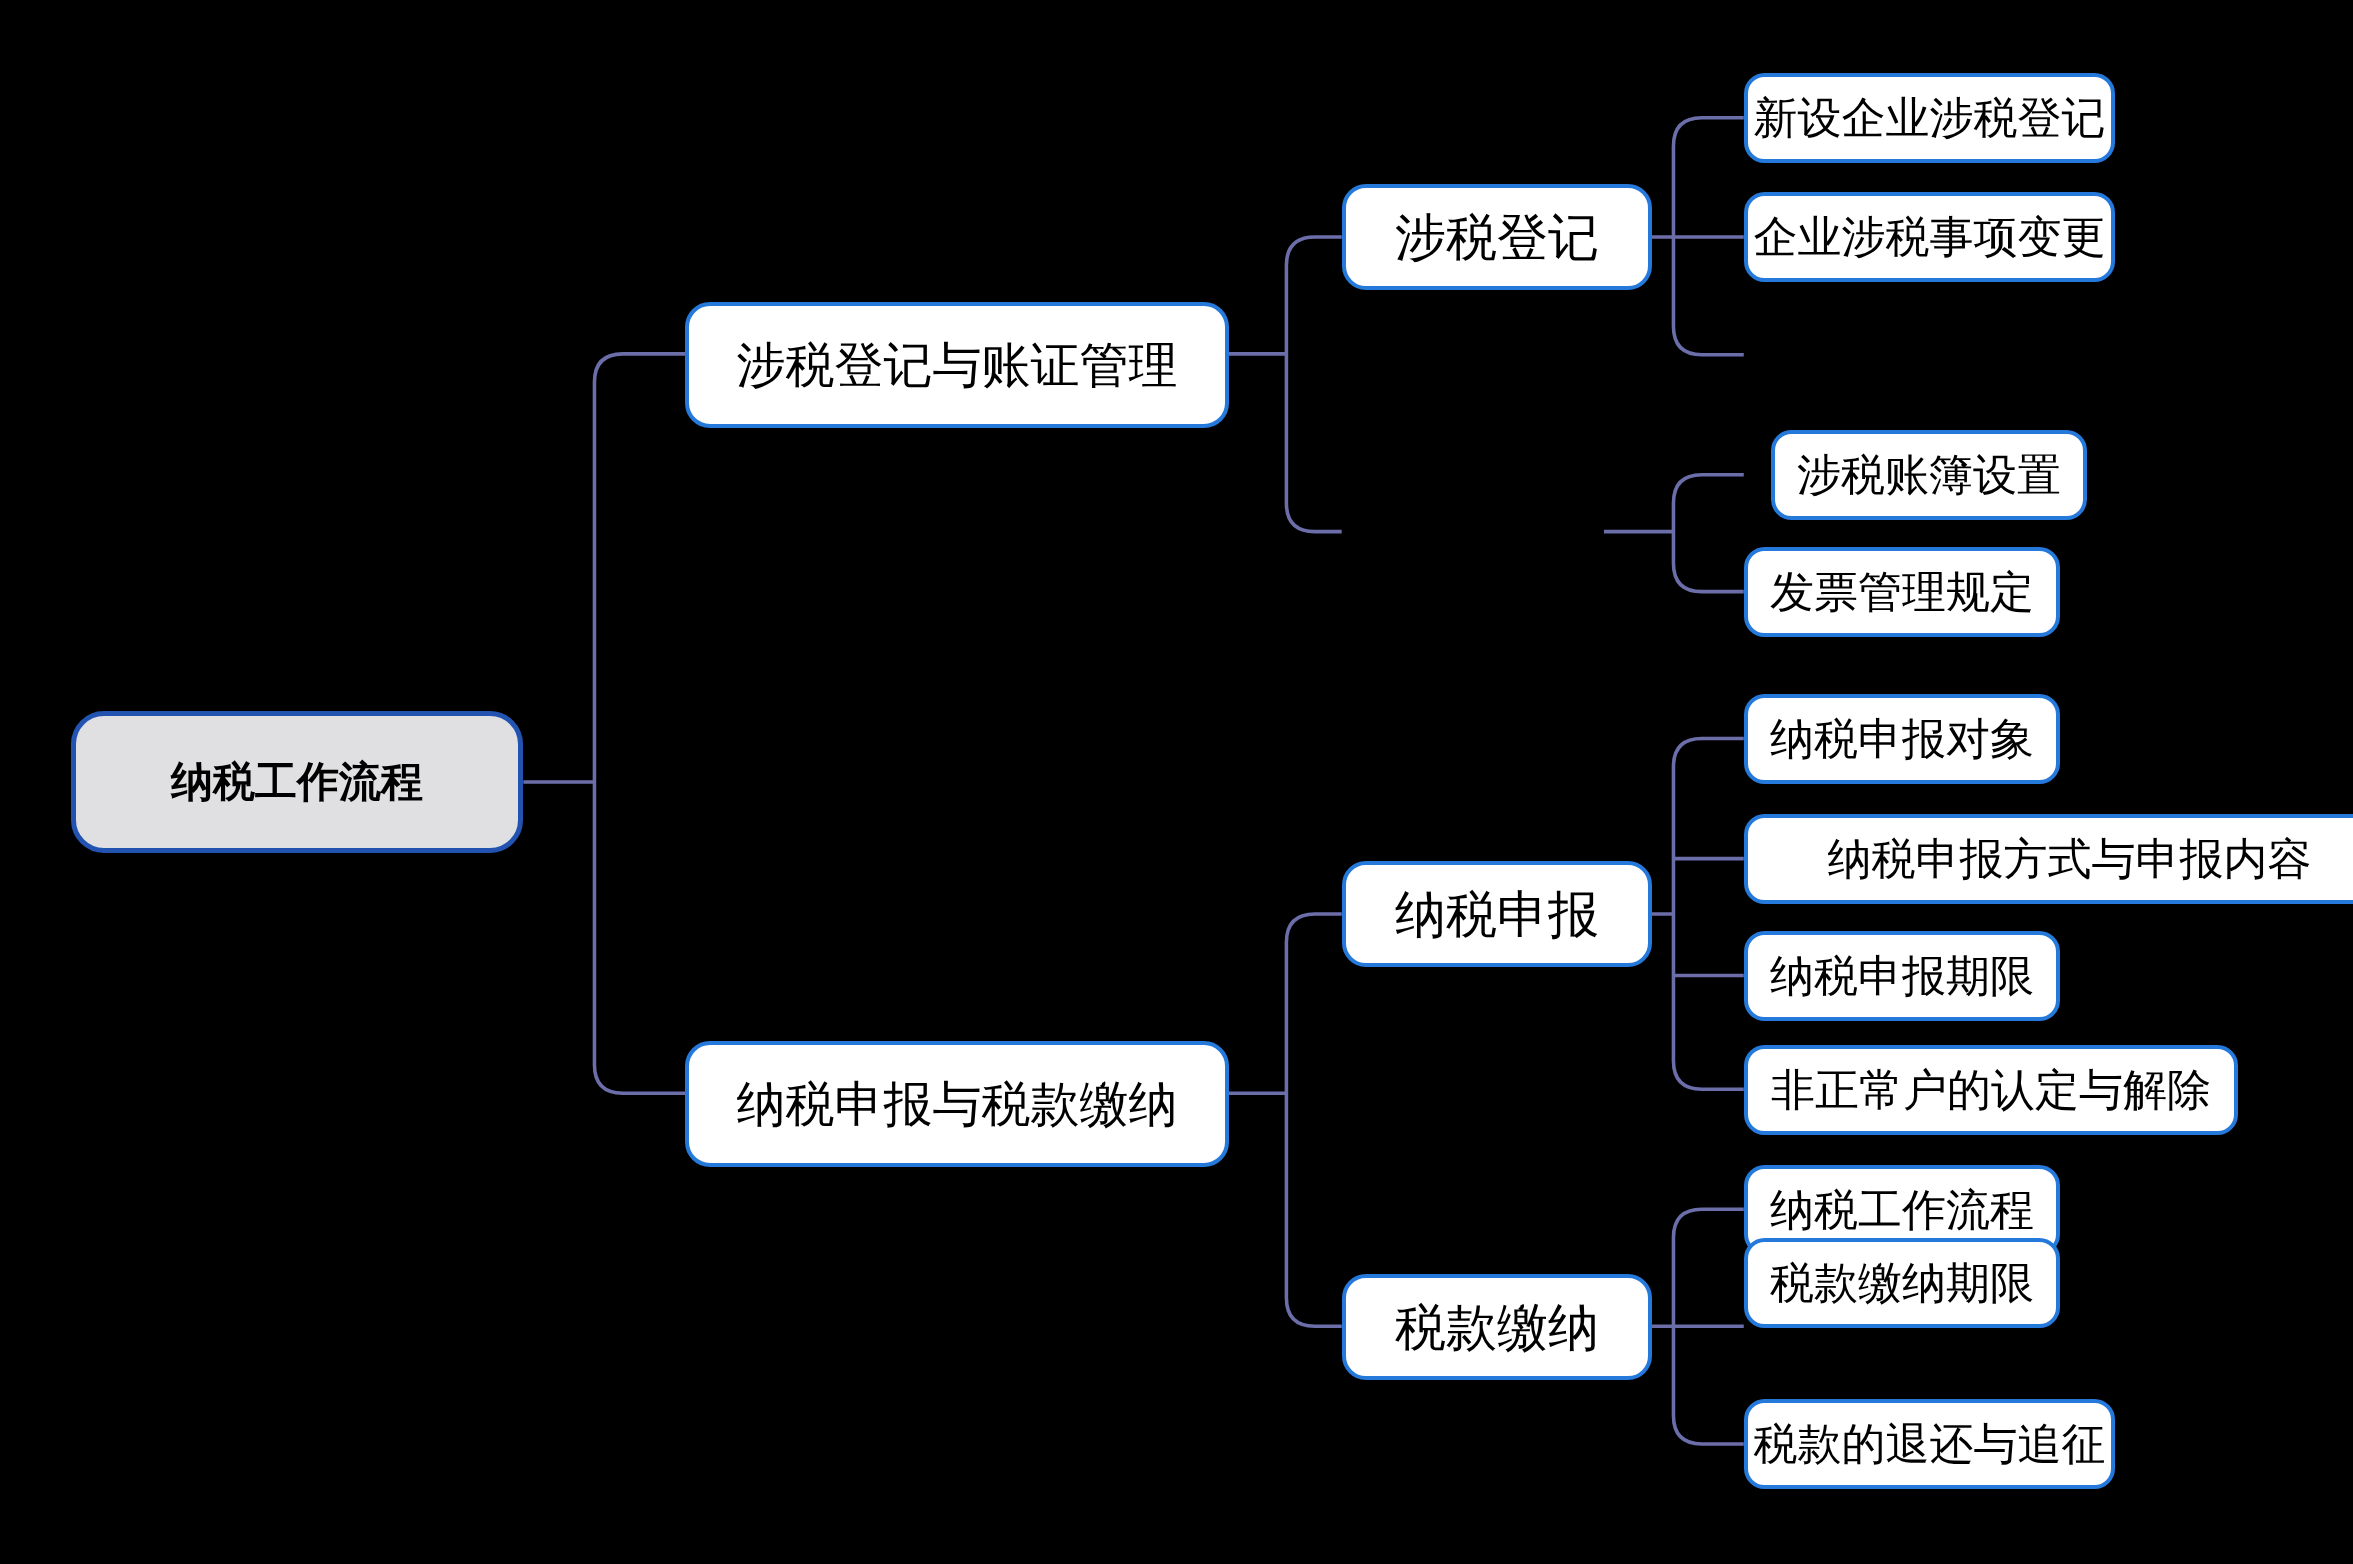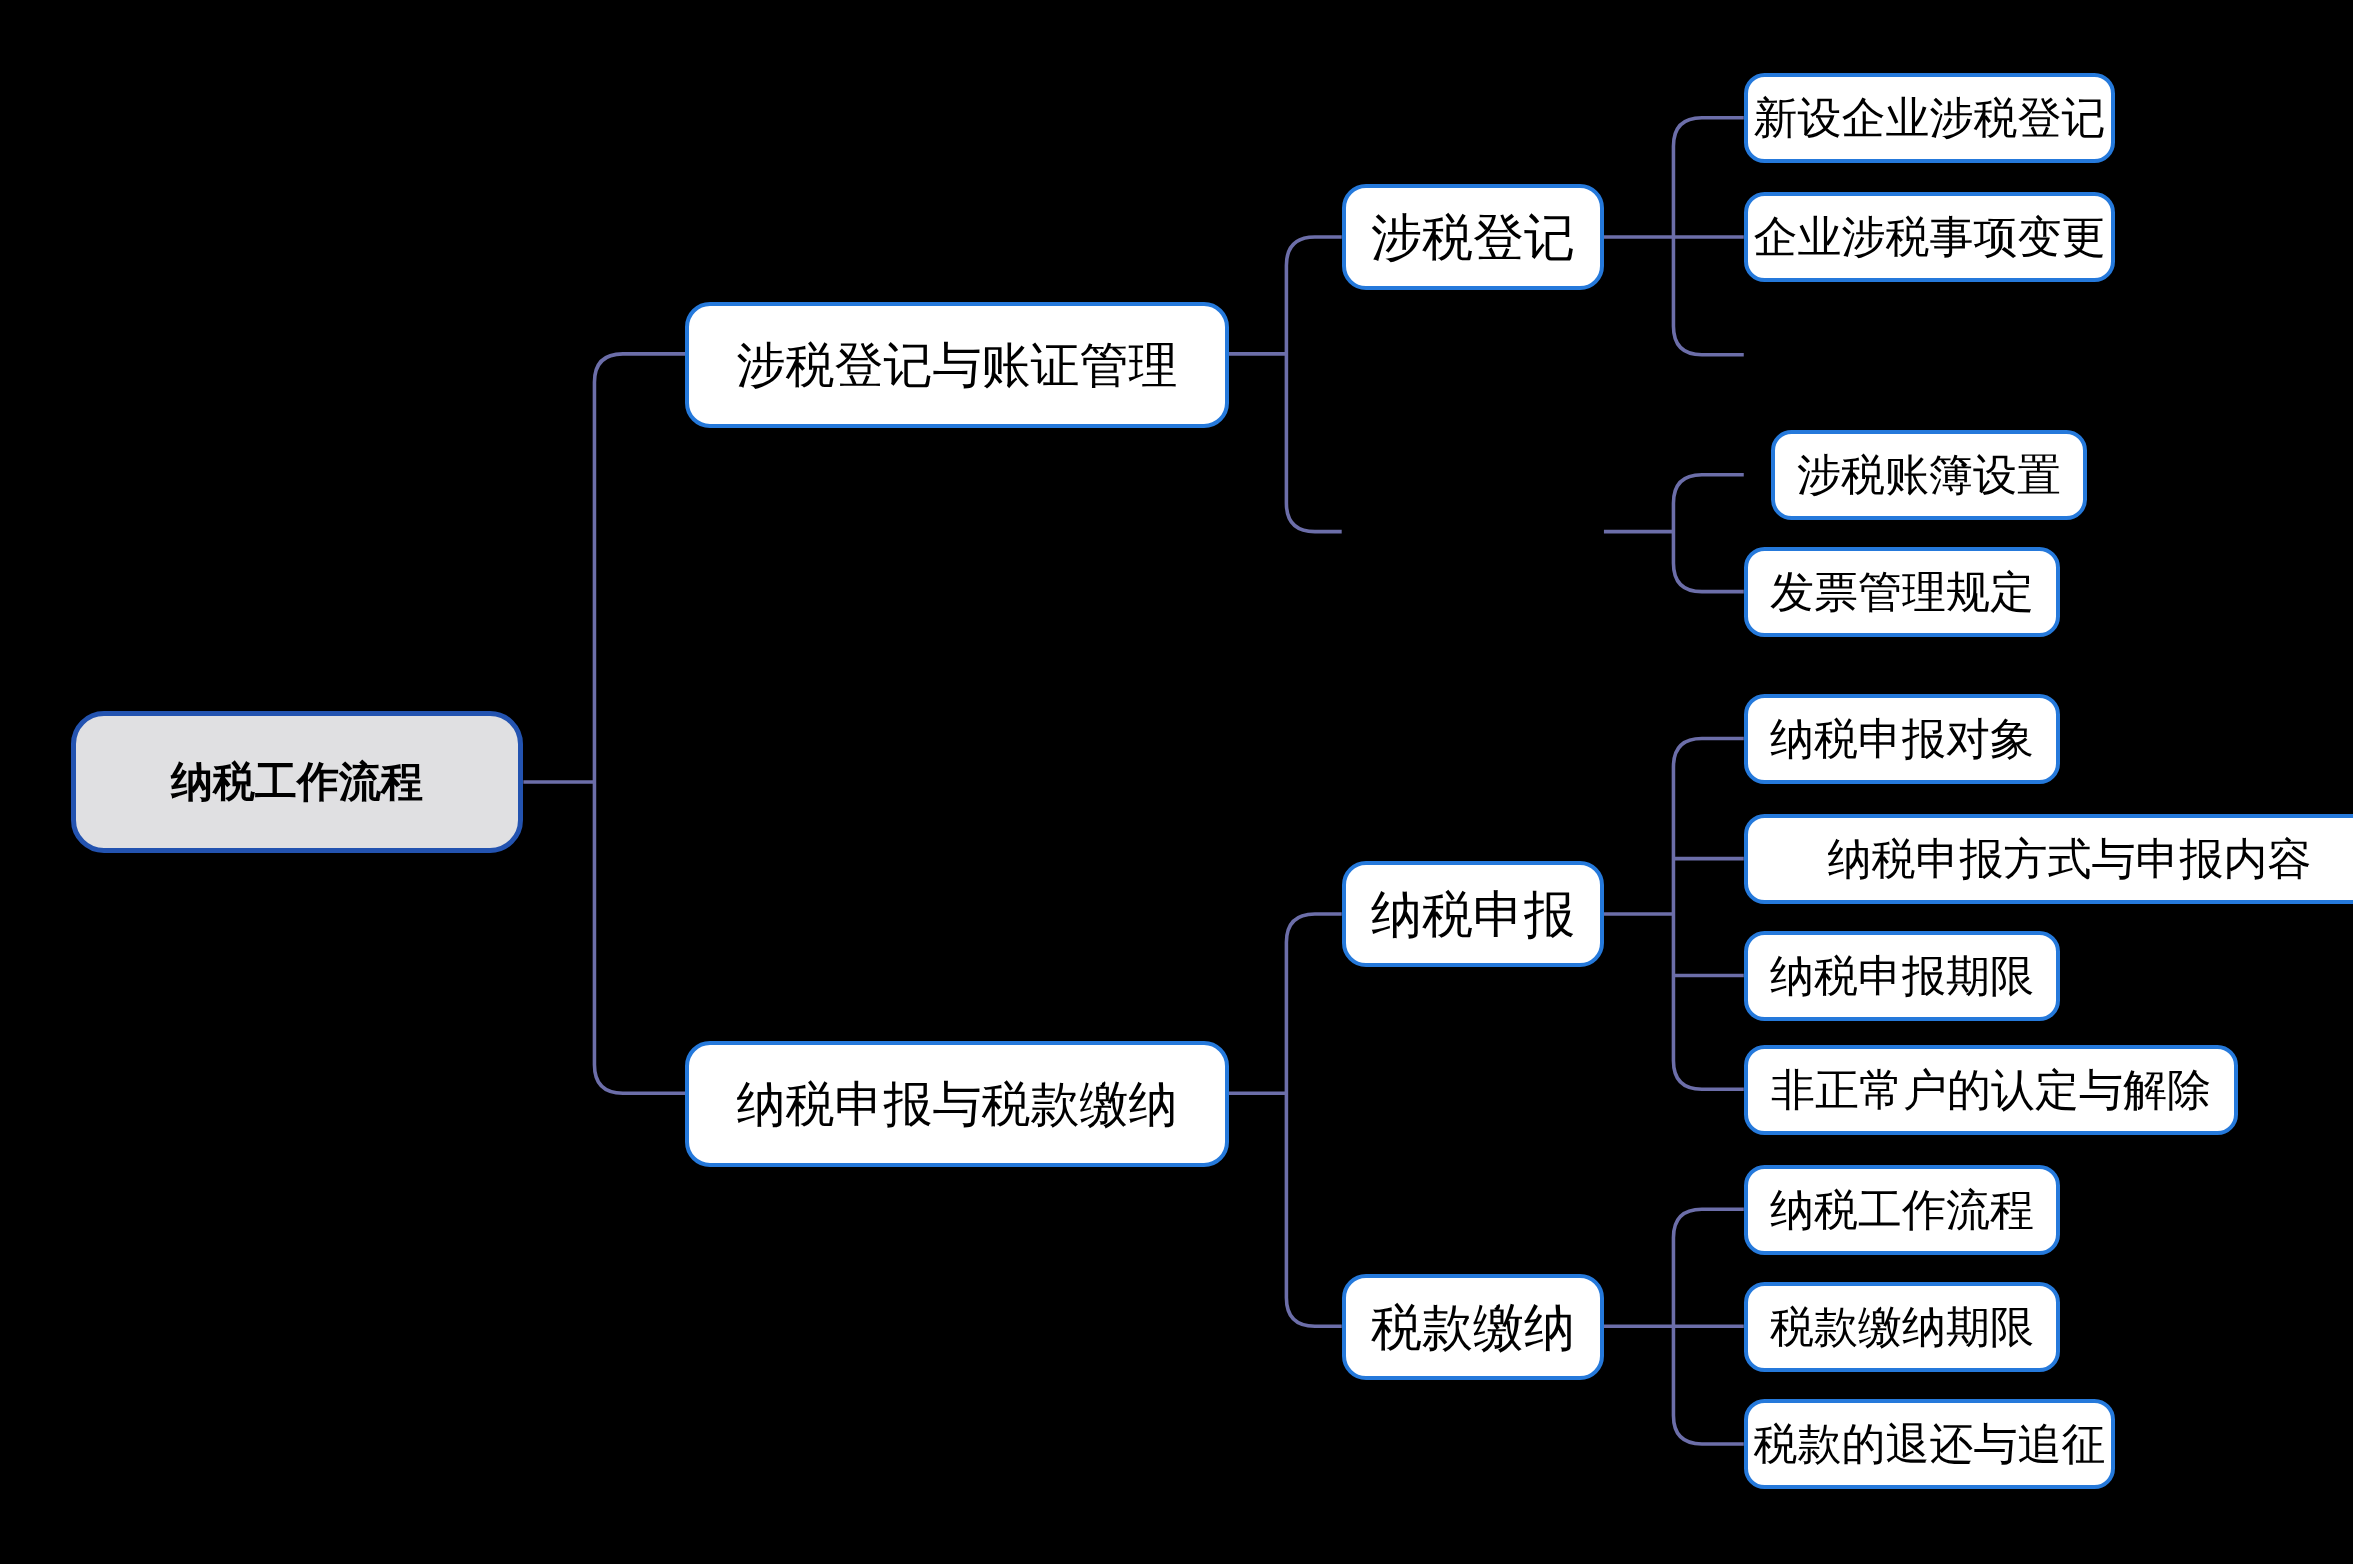"涉税登记" .lvl2 { width: 262px -> 310px }
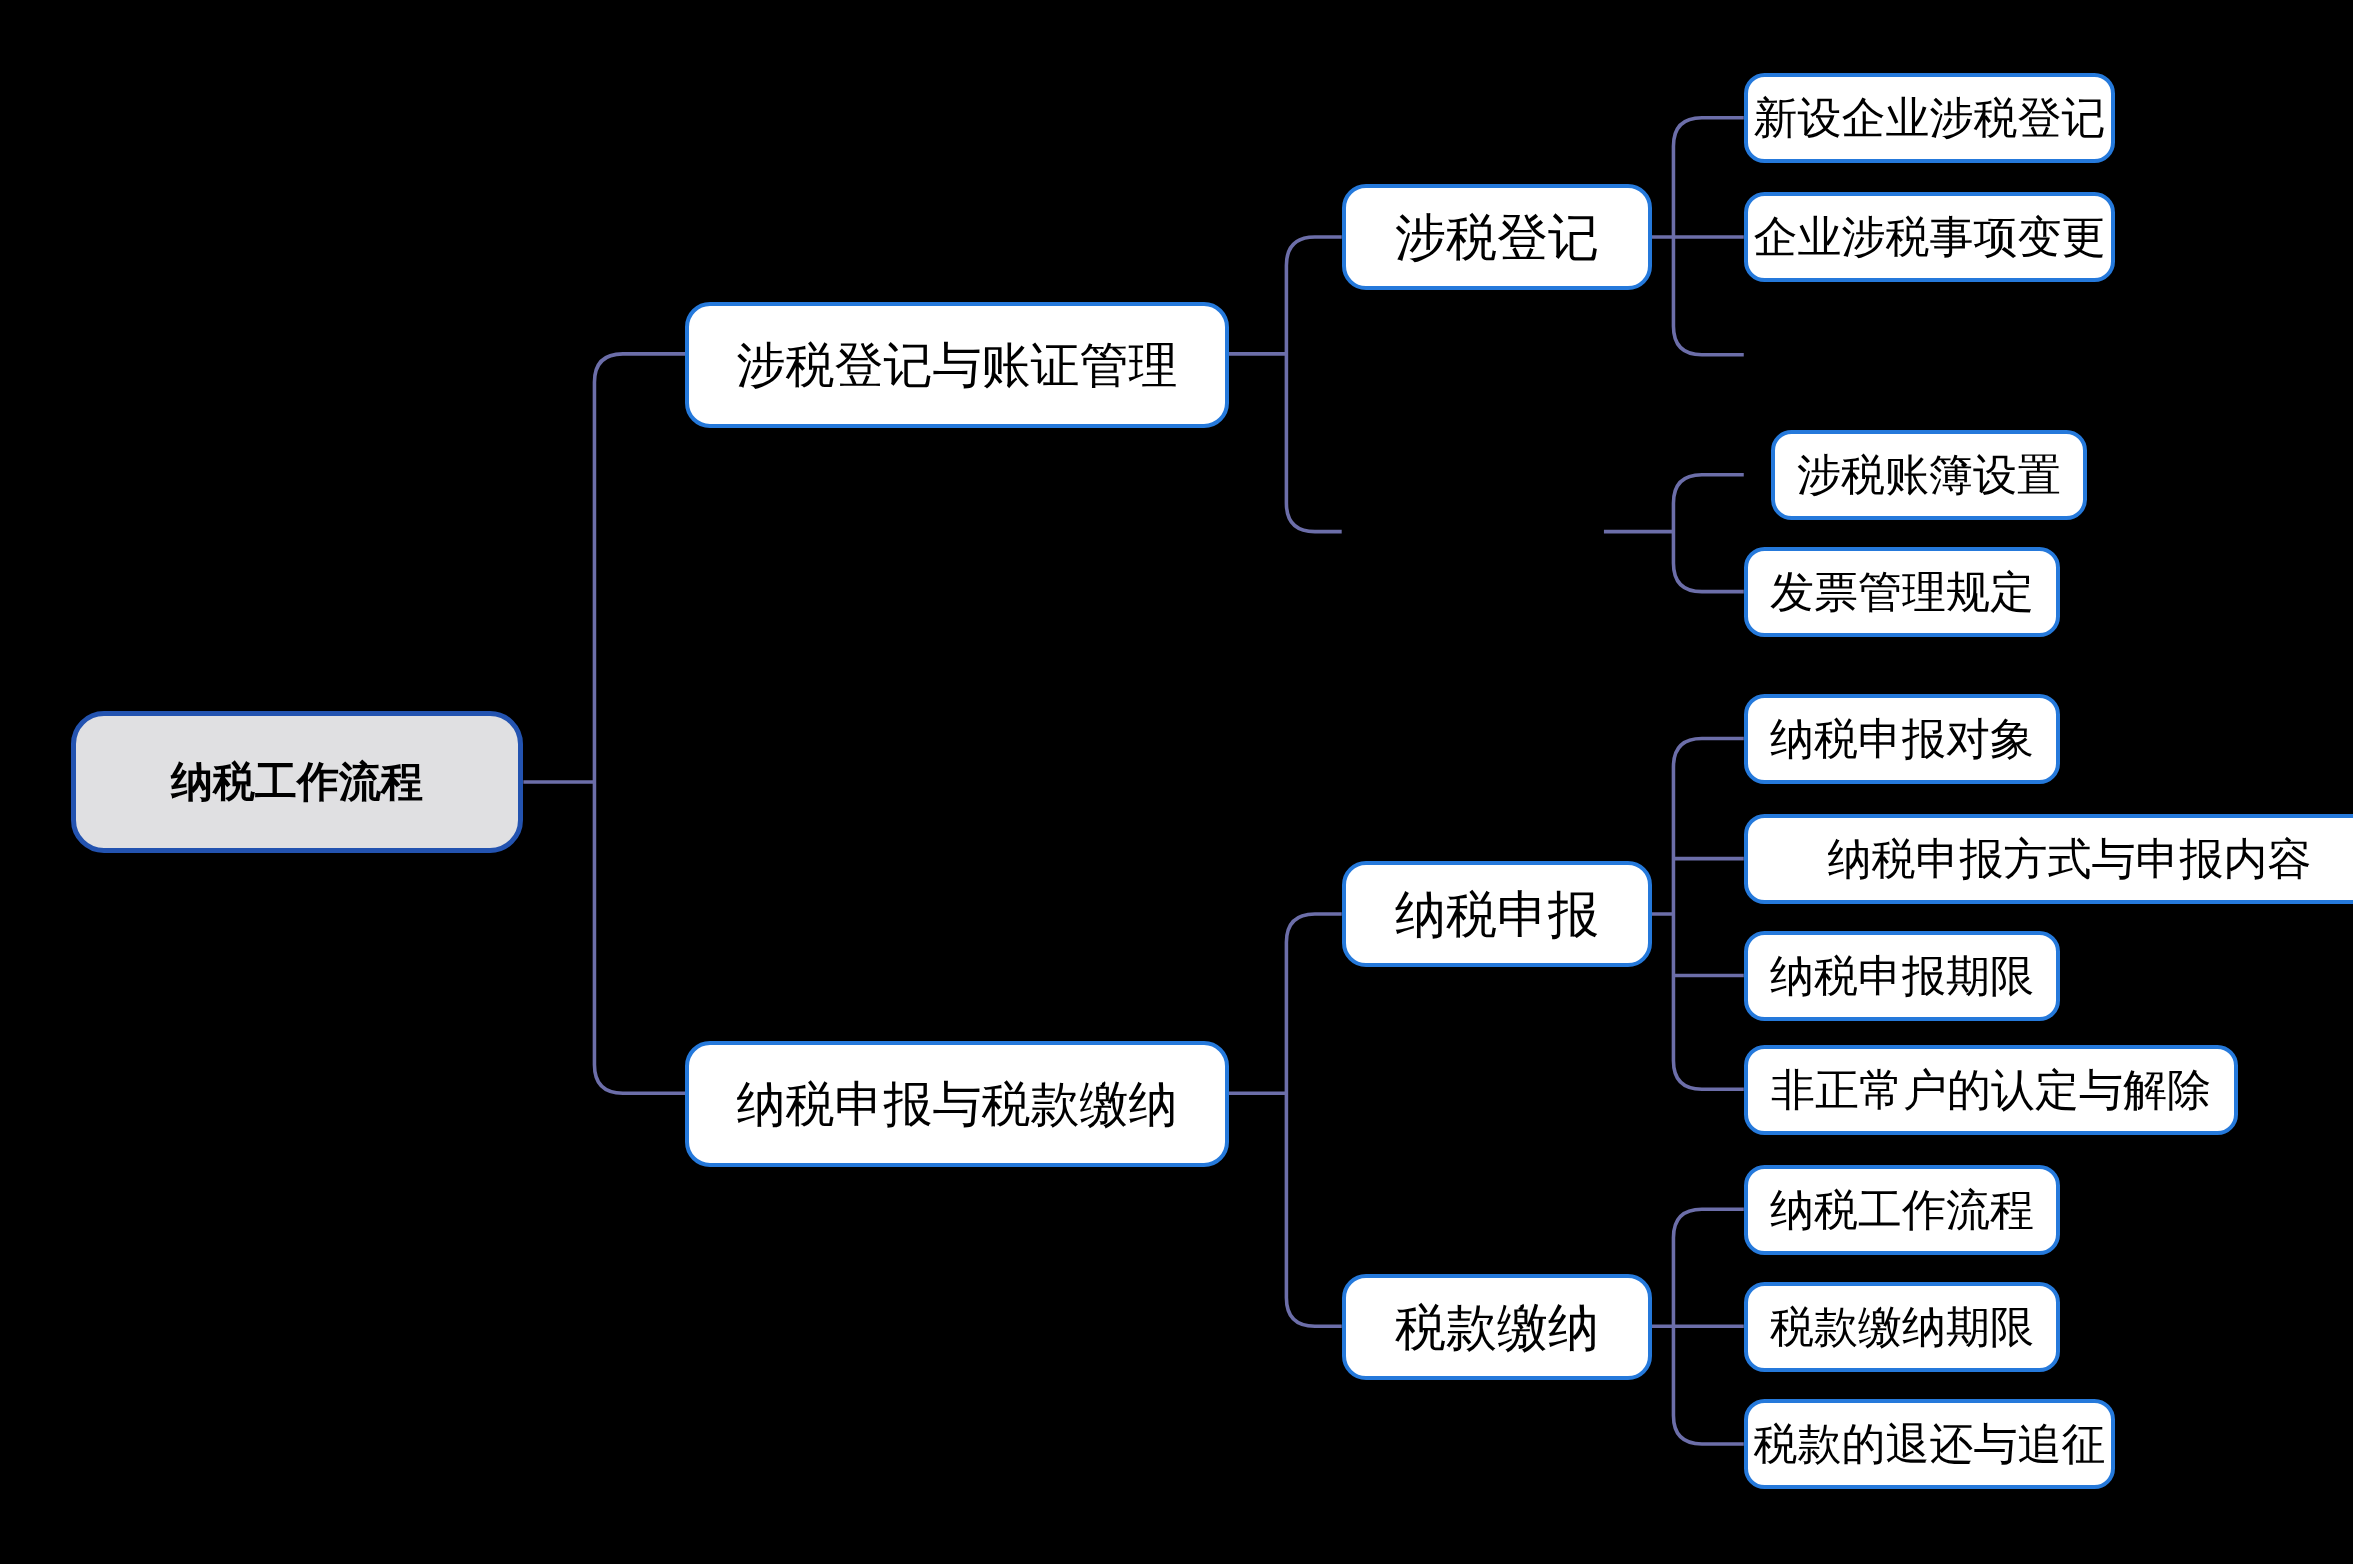"税款缴纳期限" .l11 { top: 1282px -> 1238px }
